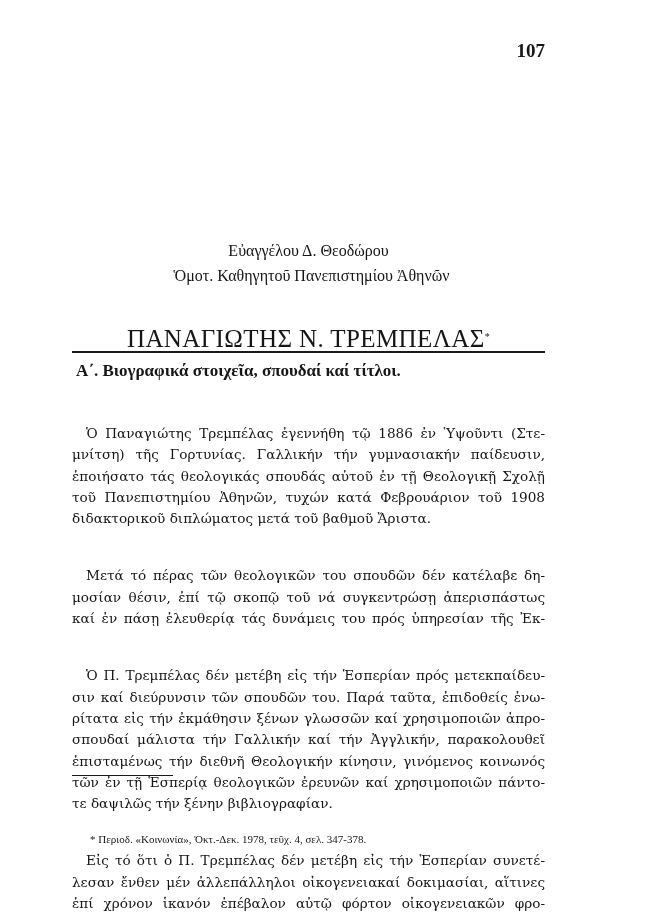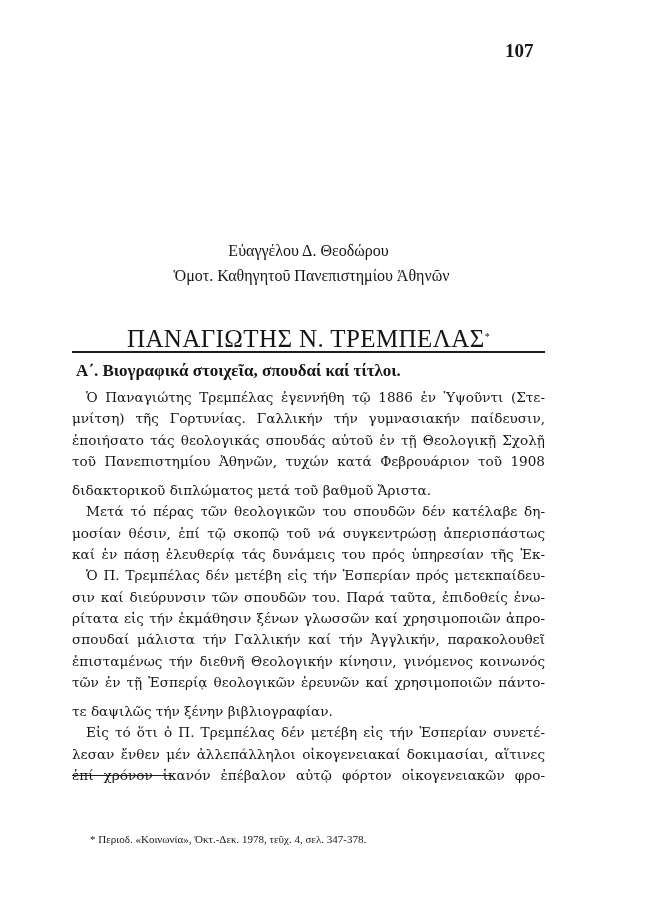"107" .page-number { text-align: left -> right }
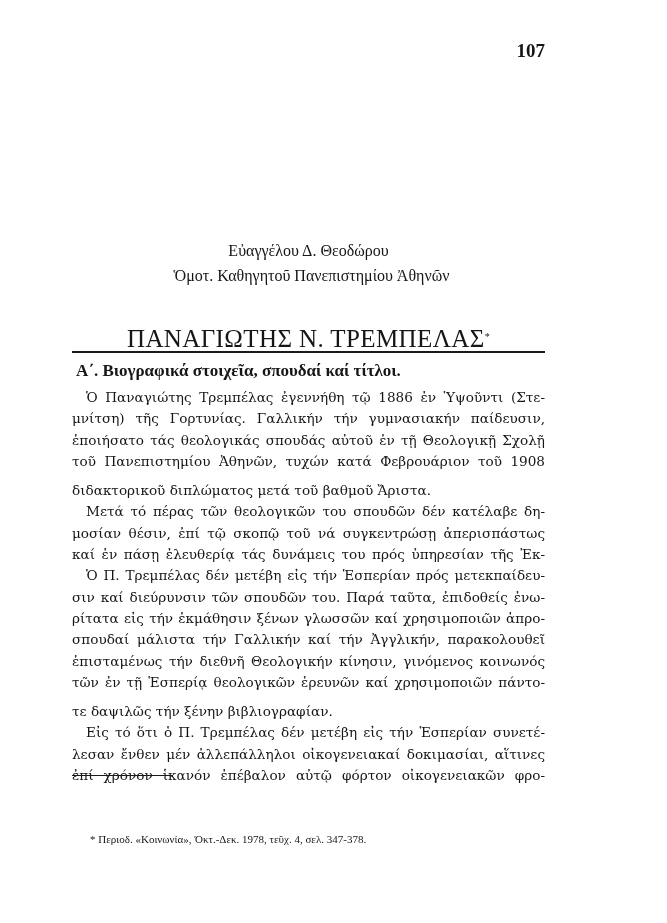"Ὁ Παναγιώτης Τρεμπέλας ἐγεννήθη τῷ" .body-text .line.indent { margin-top: none -> 36px }
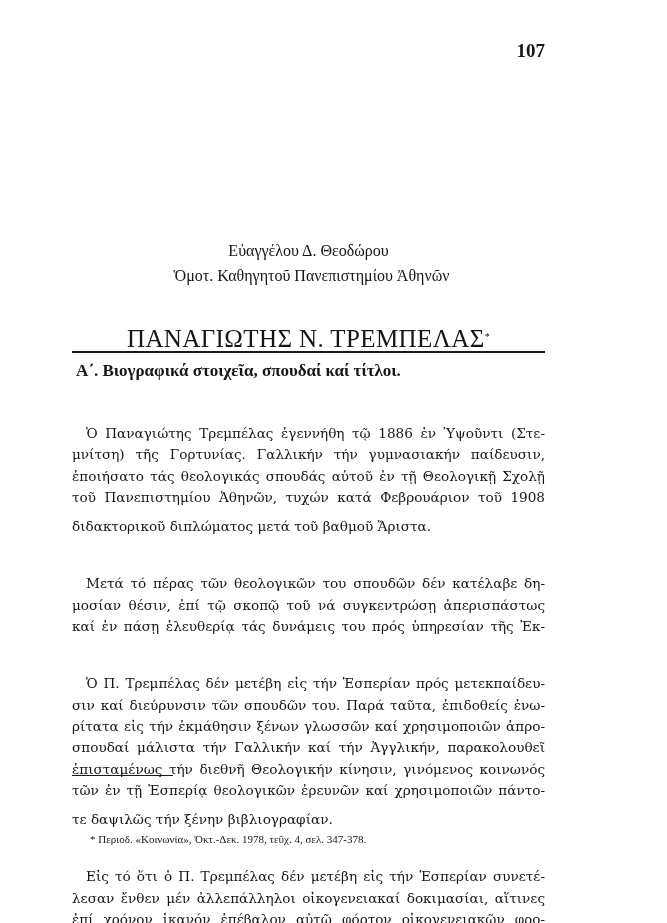"διδακτορικοῦ διπλώματος μετά τοῦ βαθμοῦ" .body-text .line.last { margin-top: 8px -> none }
